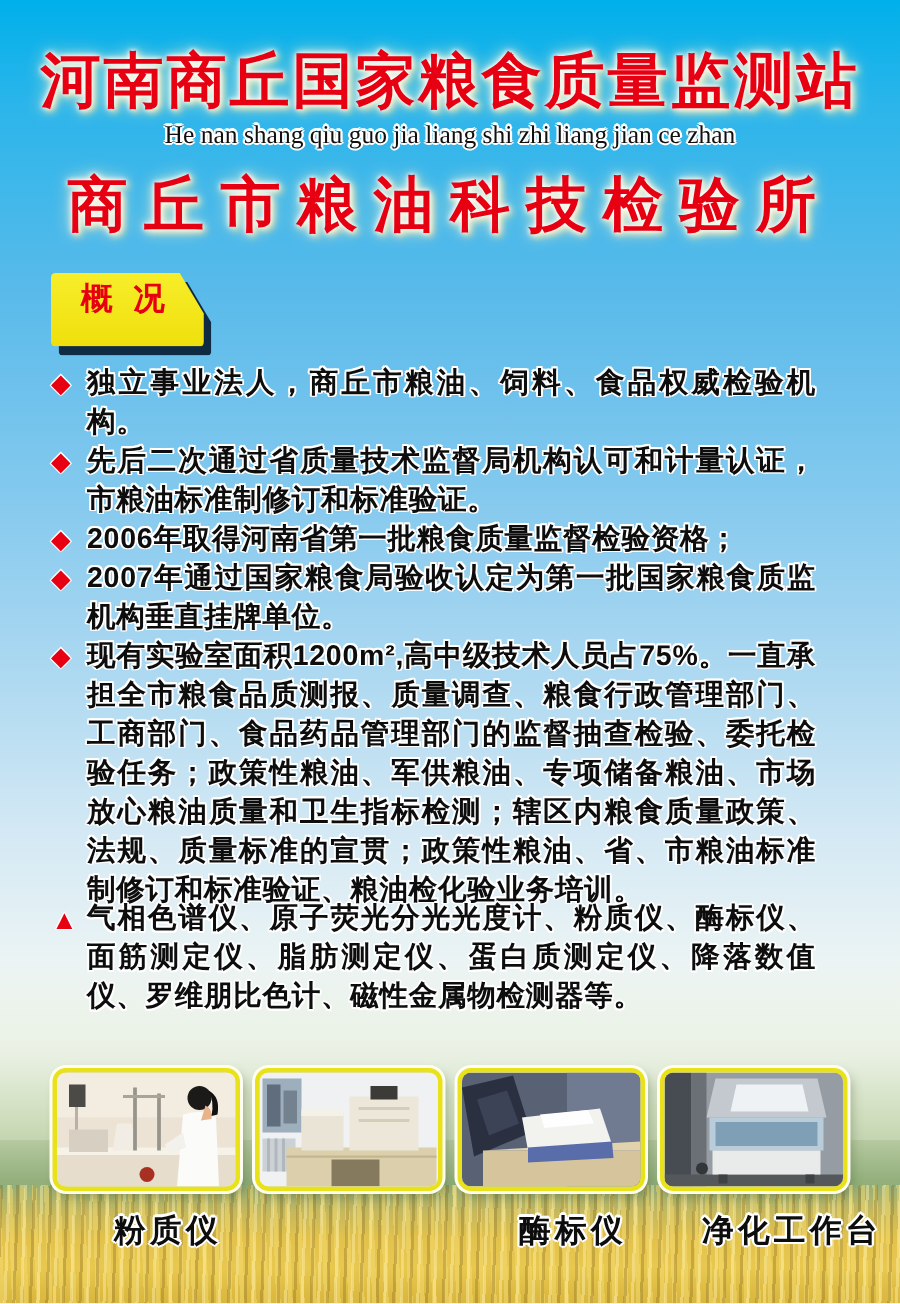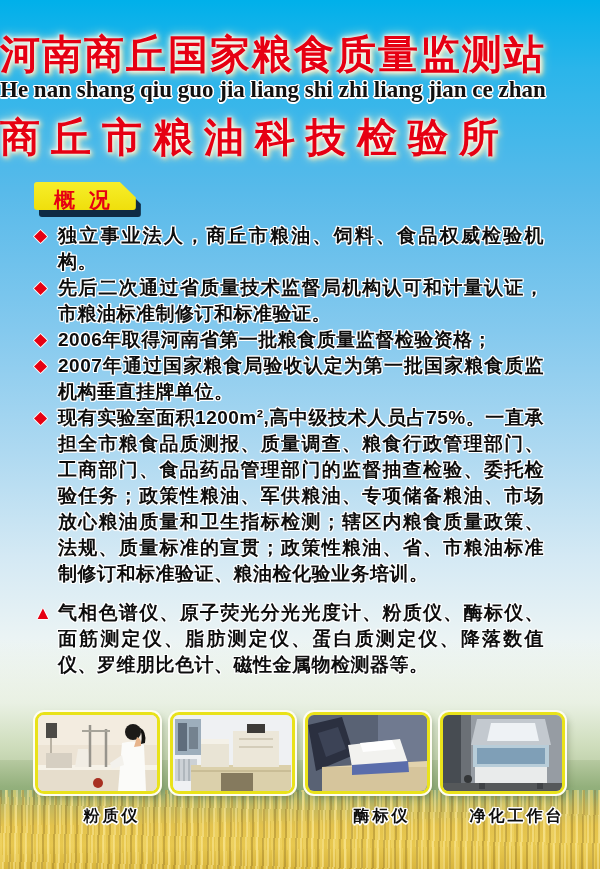"河南商丘国家粮食质量监测站" .hdr { text-align: left -> center }
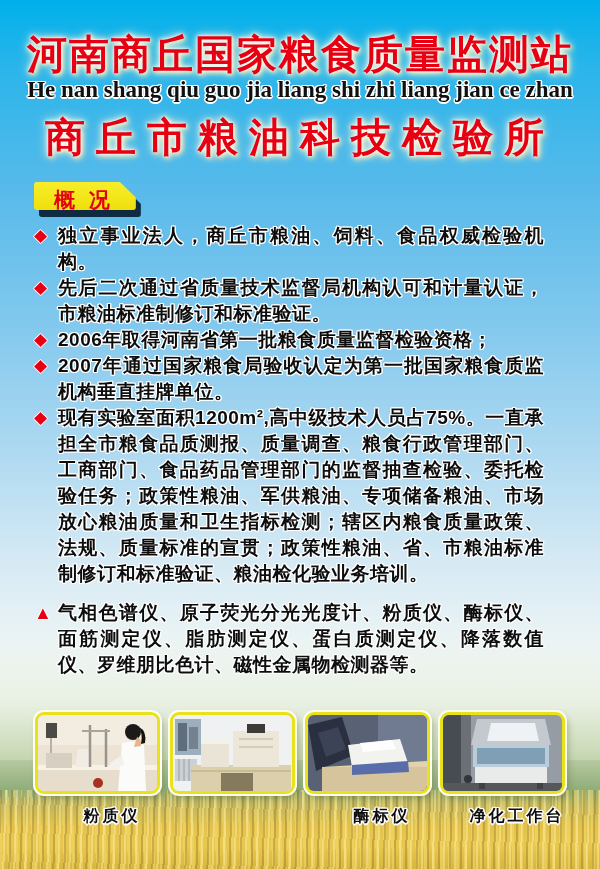"He nan shang qiu guo" .pinyin { font-size: 23px -> 17px; font-weight: bold -> normal }
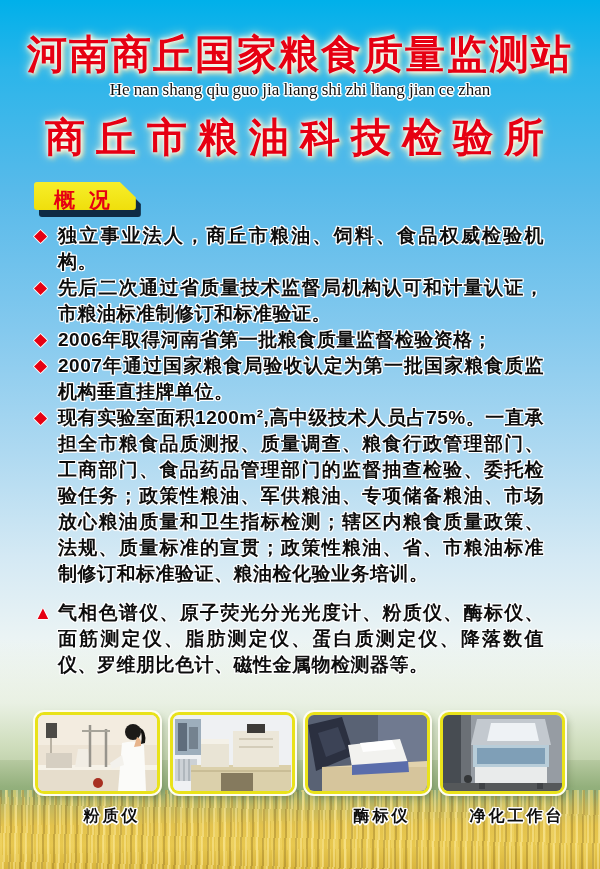"概 况" .badge-face { padding: 7px 22px 0 20px -> 7px 22px 21px 20px }
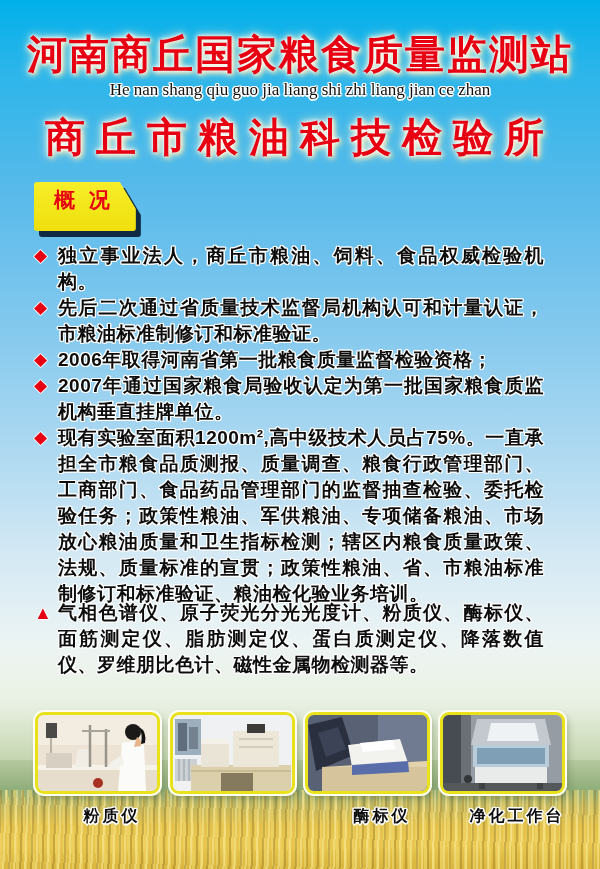"粉质仪" .photo-cap { font-size: 16px -> 21px }
